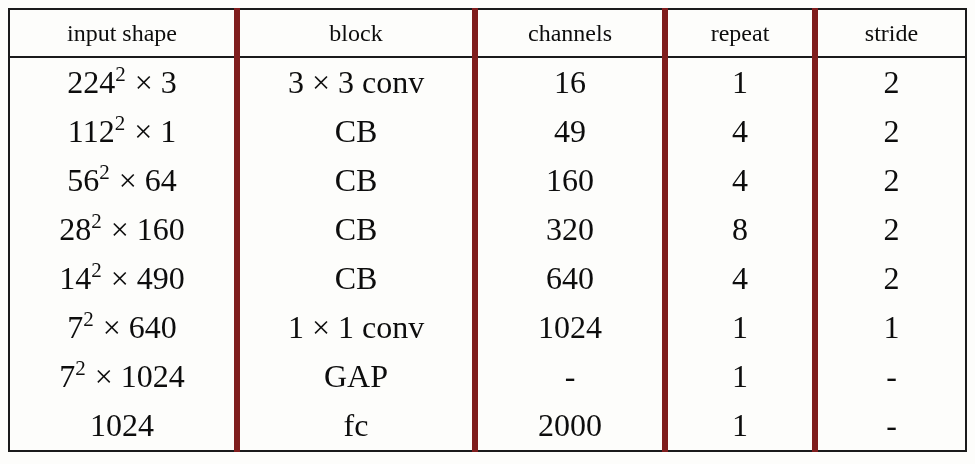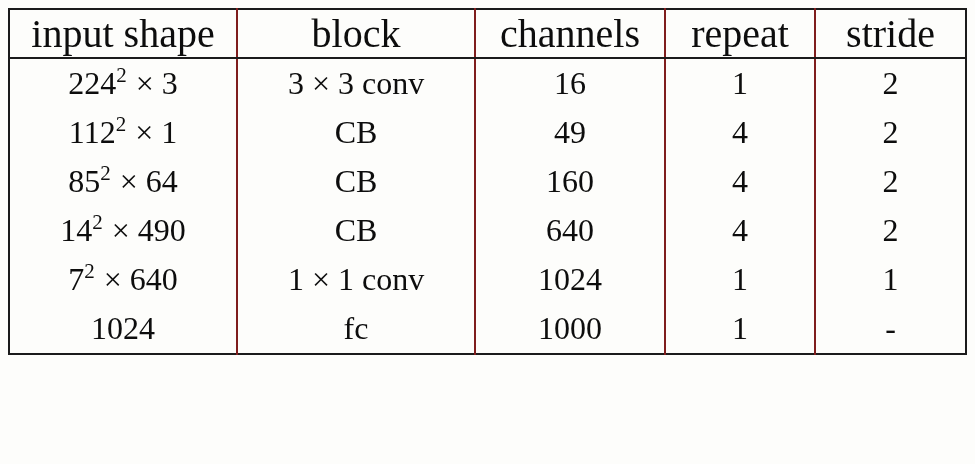"input shape" table.arch-table thead th { font-size: 40px -> 24px }
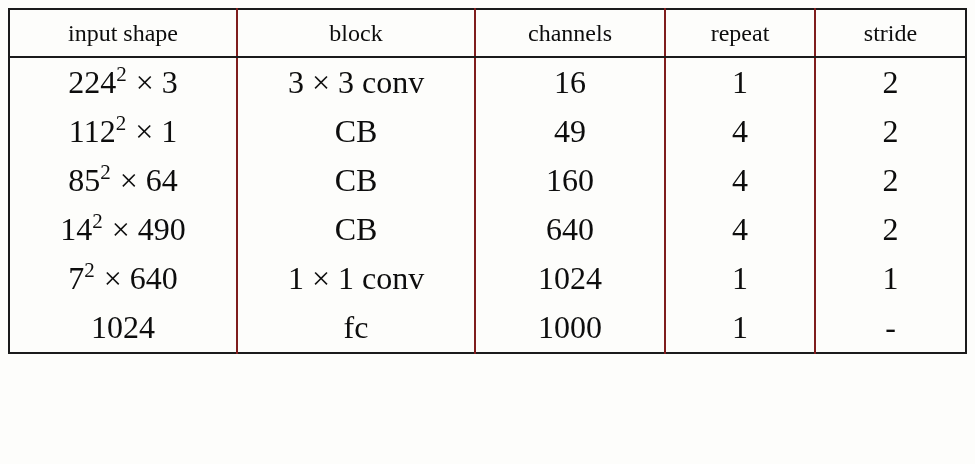"block" table.arch-table th, table.arch-table td { border-left: 2px solid #7f1d1d -> 6px solid #7f1d1d }
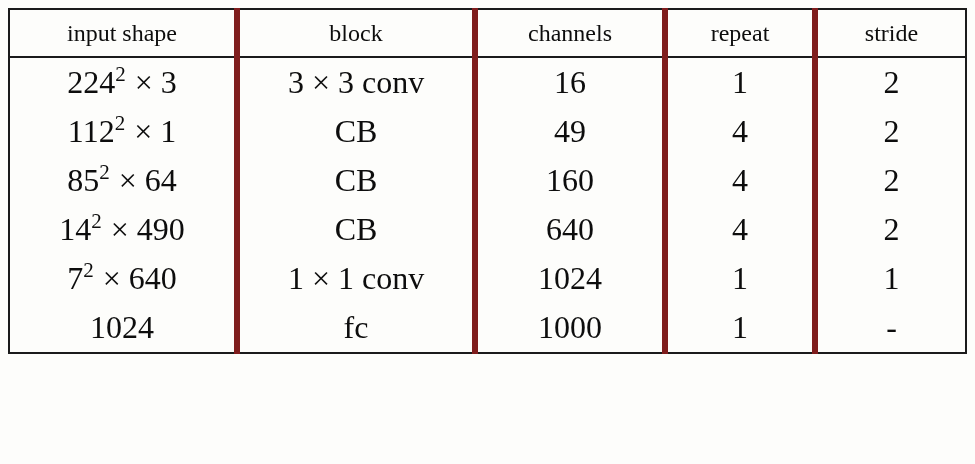"85" span { text: 85 -> 56 }
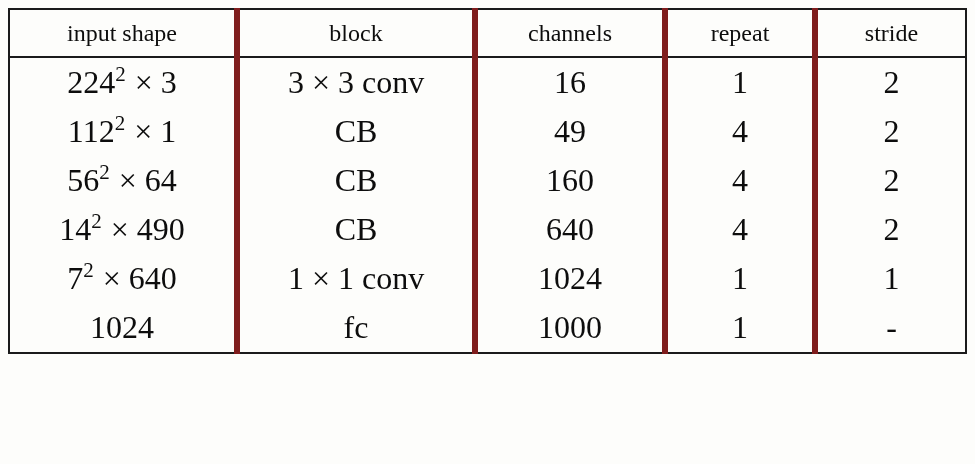"282 × 160" tr { html: none -> <tr> <td><span>28</span><sup>2</sup><span> × 160</span></td> <td>CB</td> <td>320</td> <td>8</td> <td>2</td> </tr> }
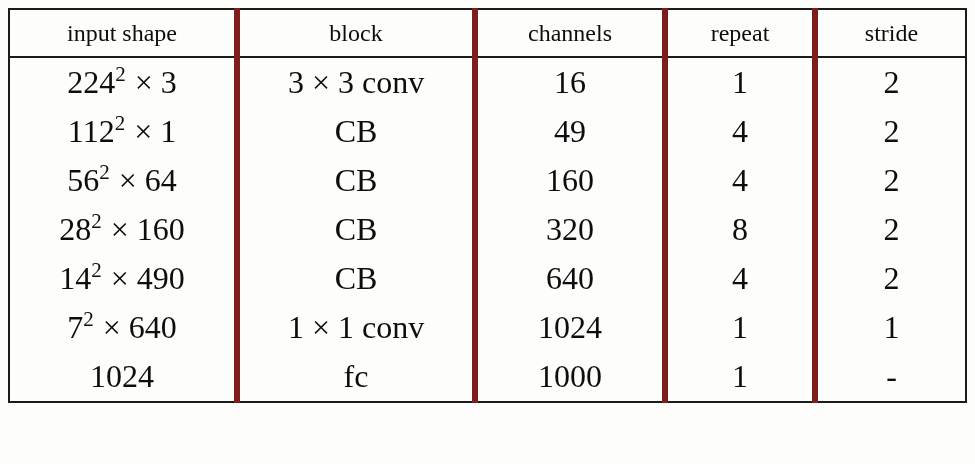"72 × 1024" tr { html: none -> <tr> <td><span>7</span><sup>2</sup><span> × 1024</span></td> <td>GAP</td> <td>-</td> <td>1</td> <td>-</td> </tr> }
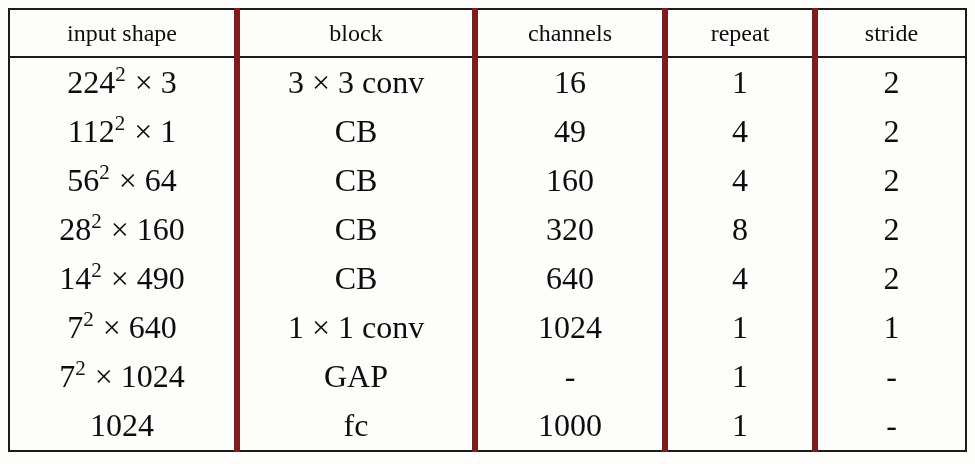"1000" td { text: 1000 -> 2000 }
